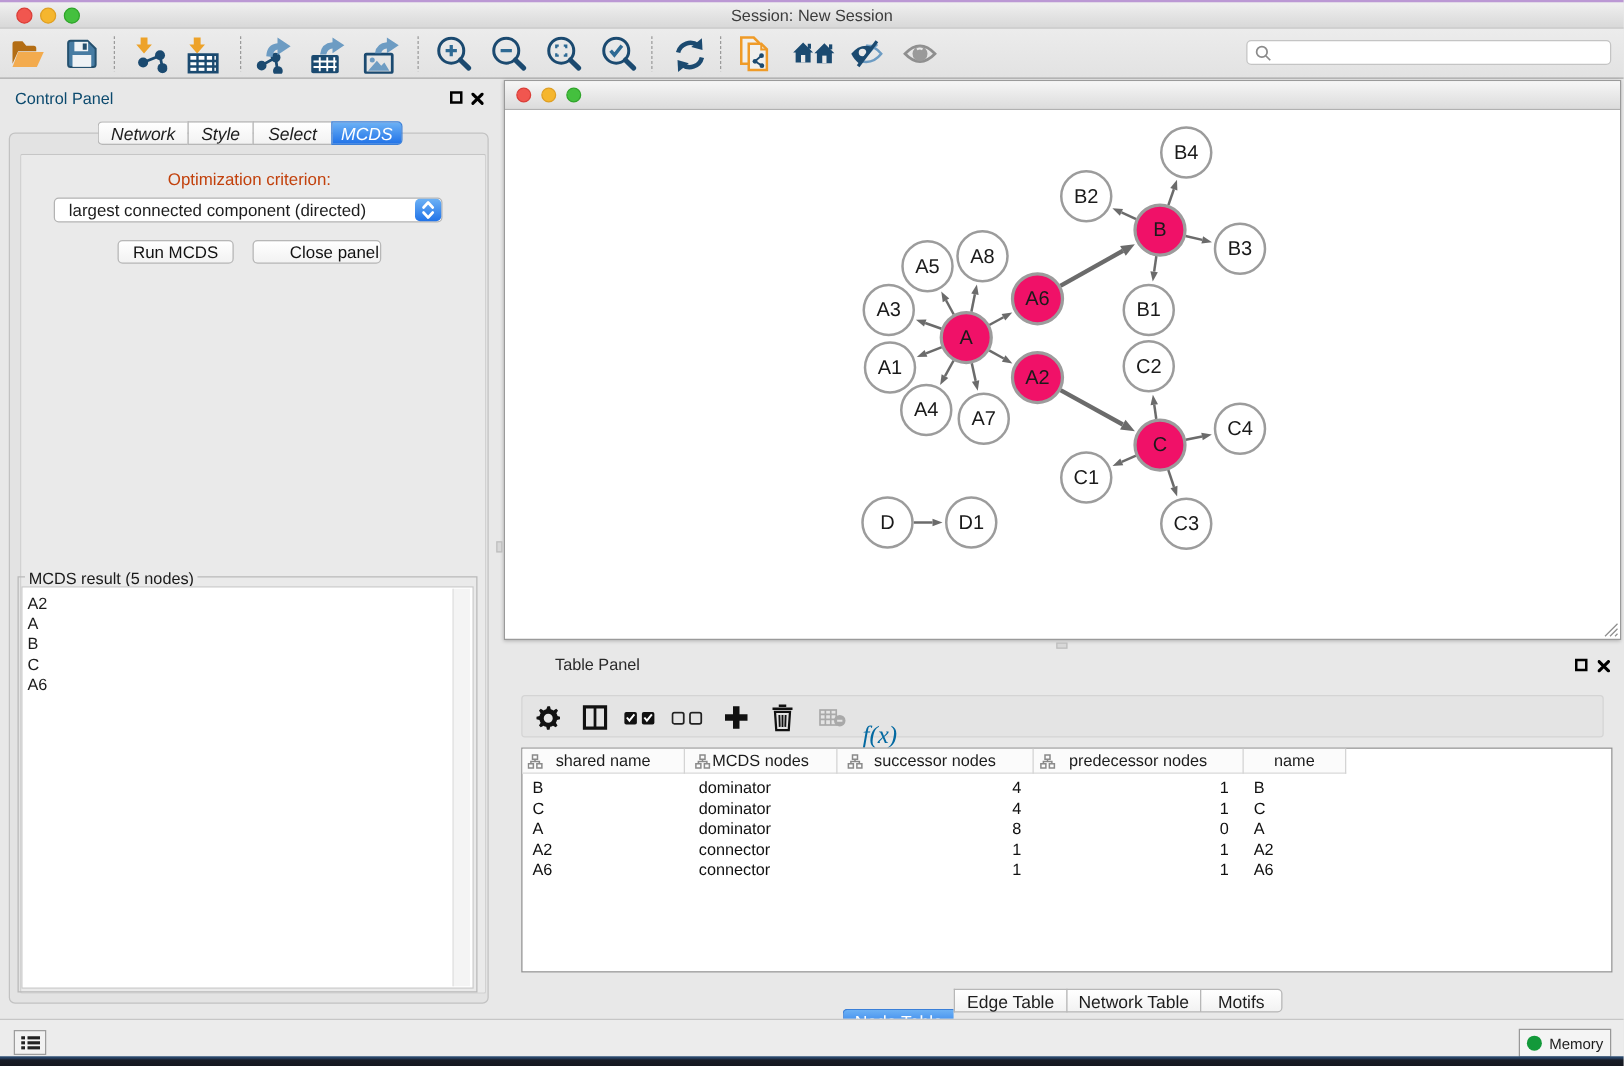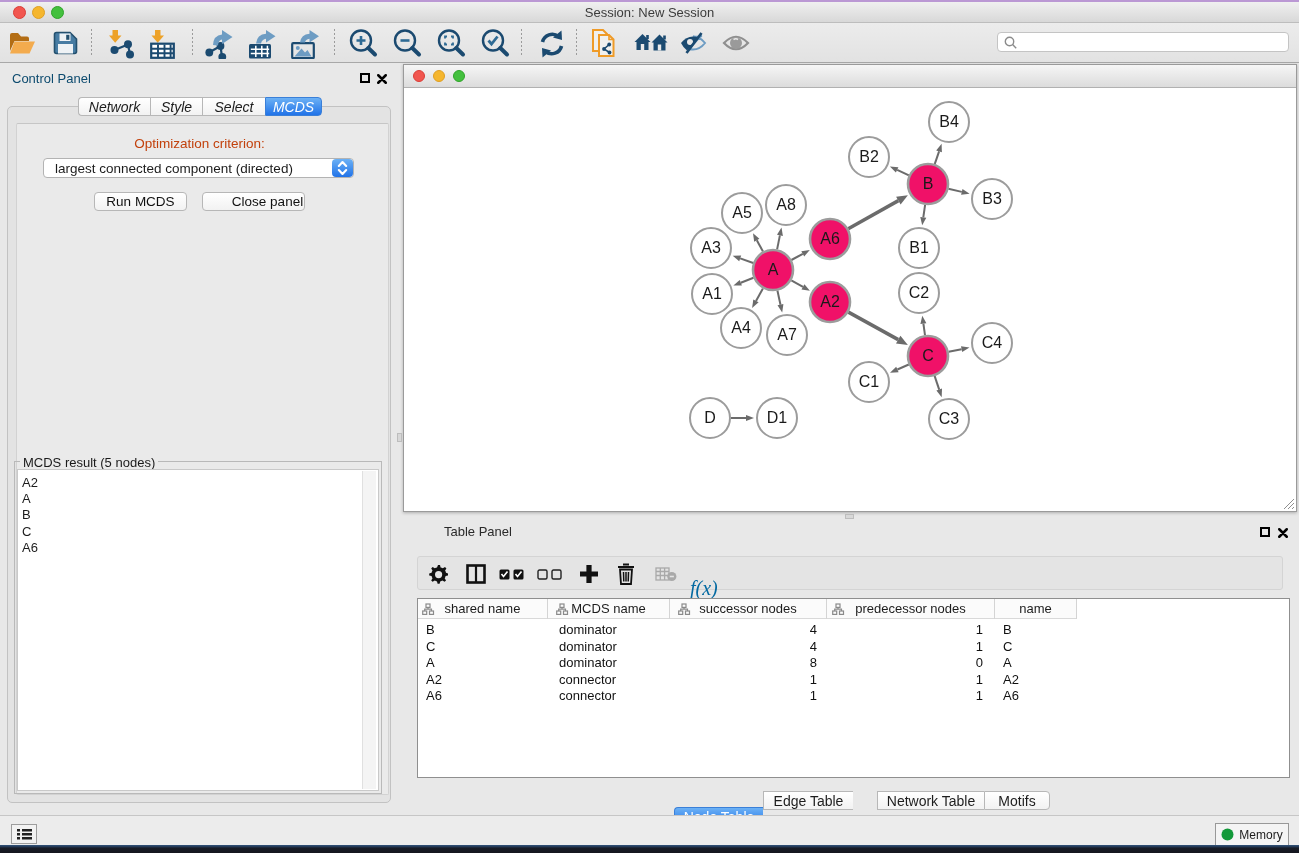"MCDS name" div.th { text: name -> nodes }
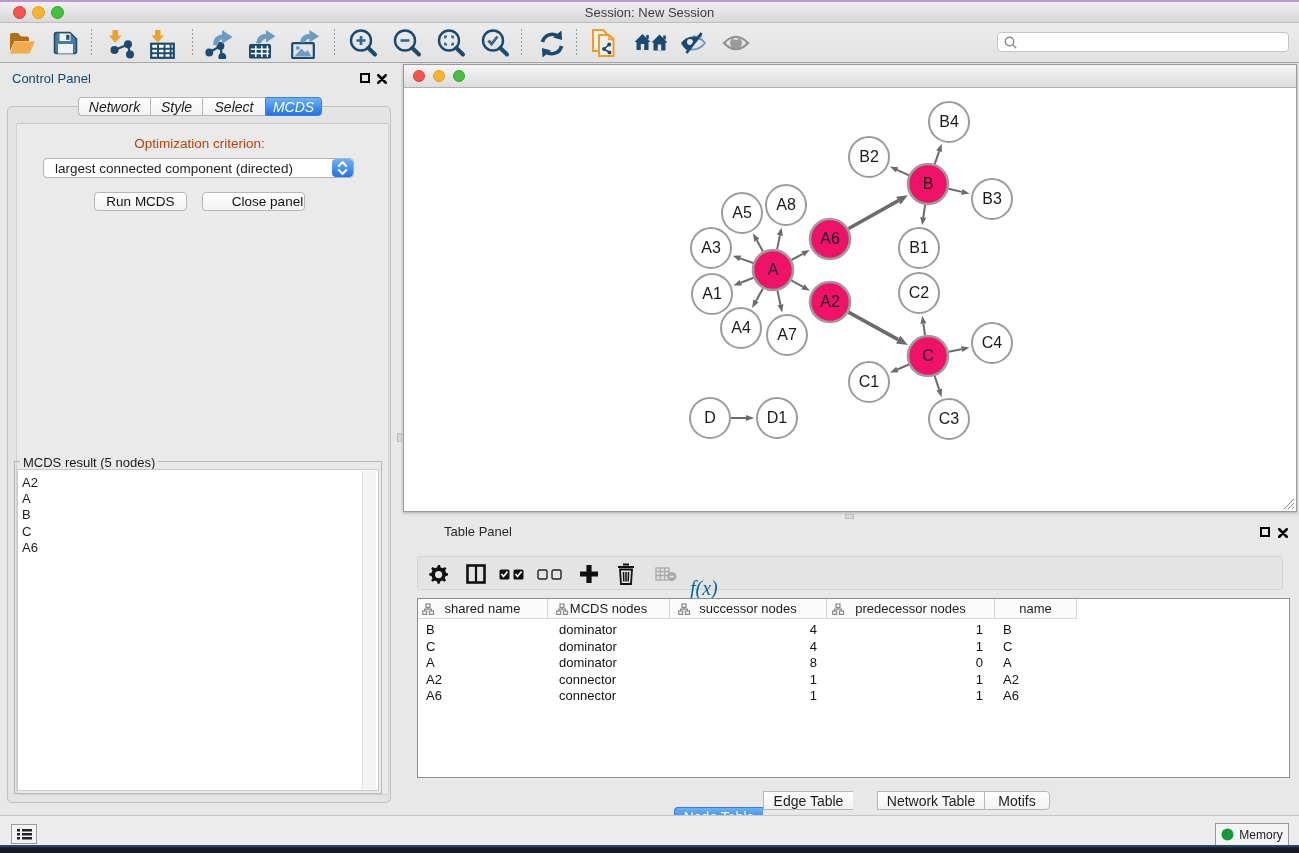"Network Table" div.tab { margin-left: 24px -> none }
